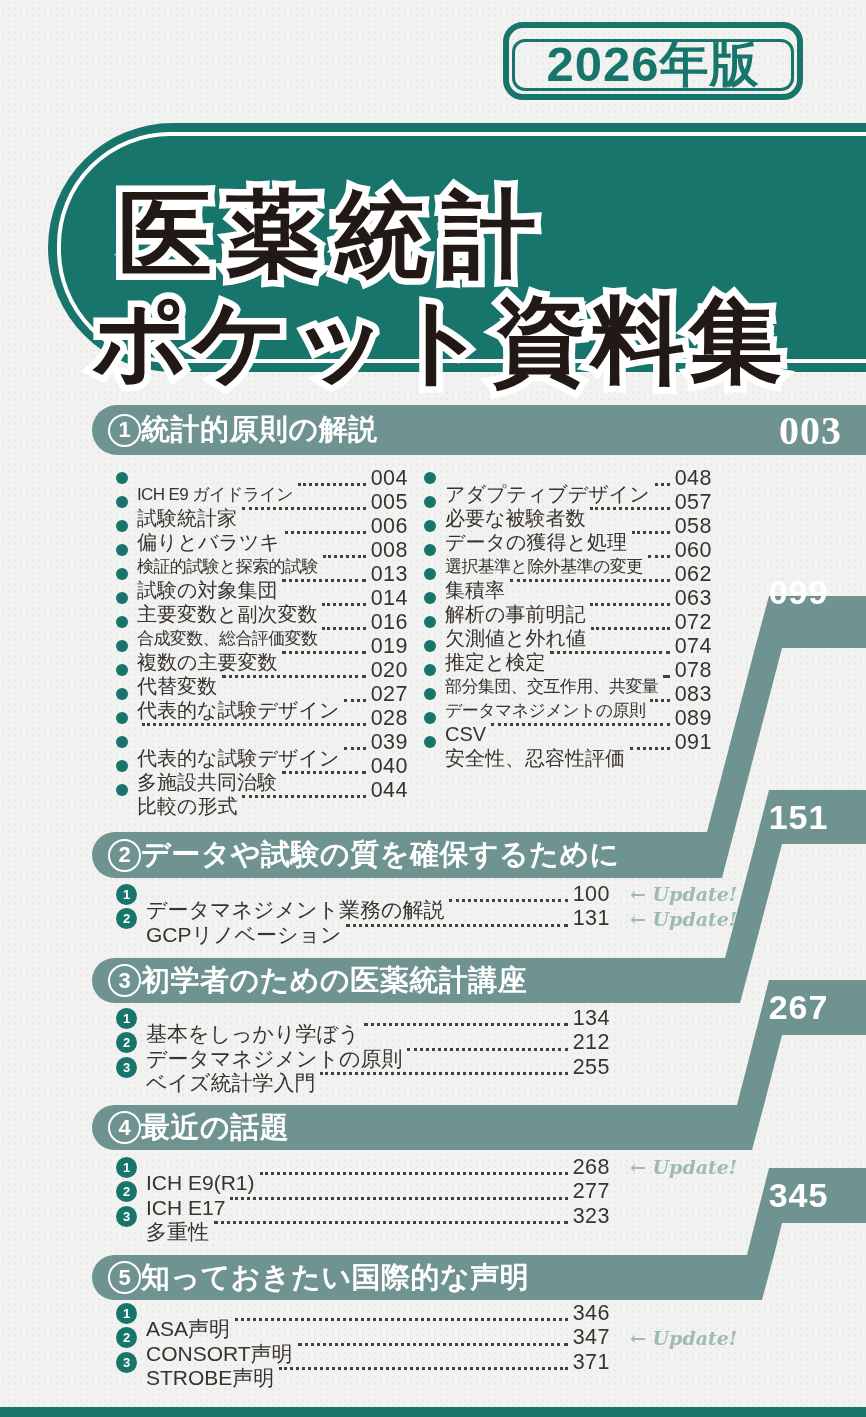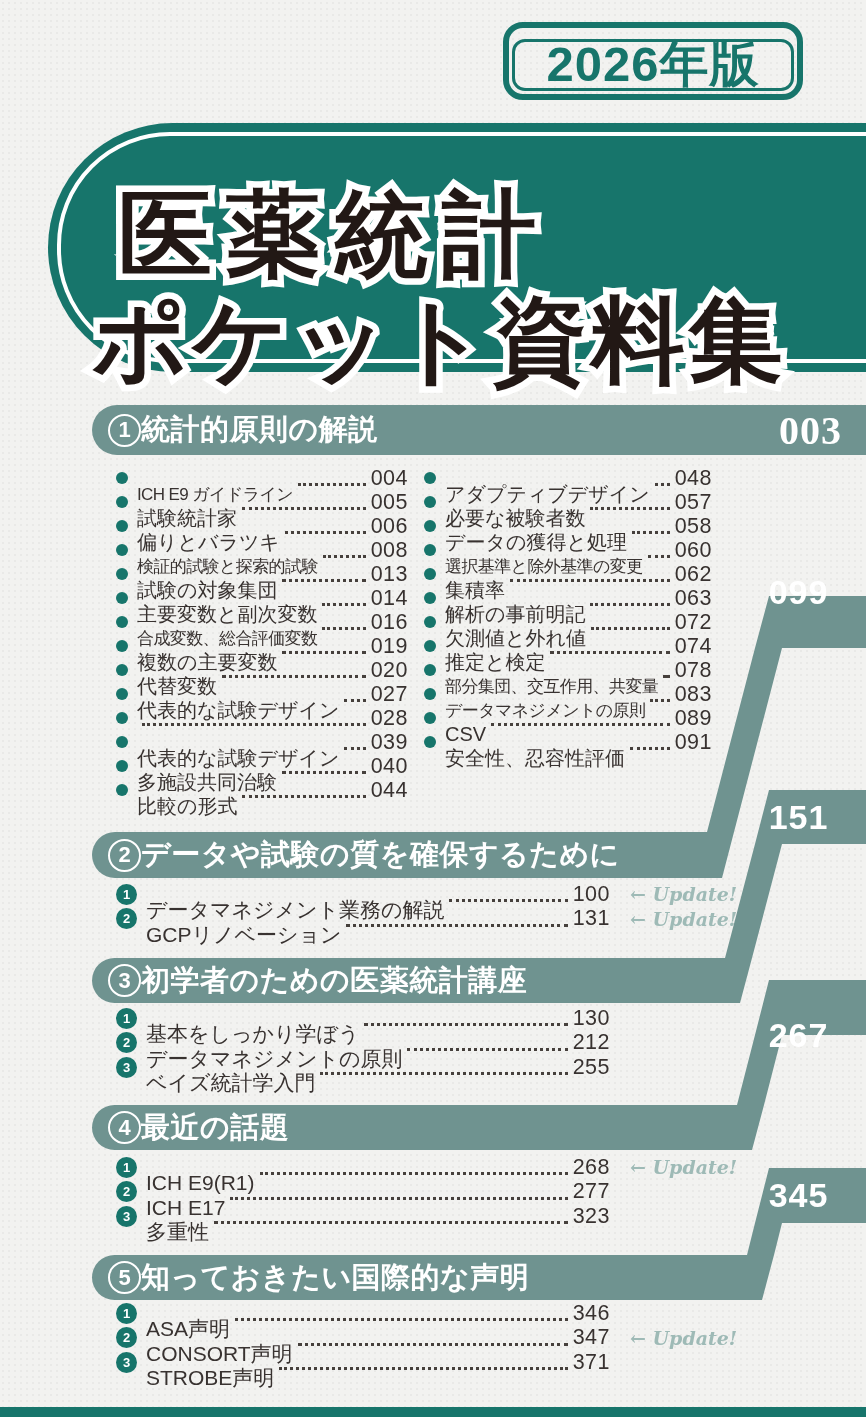"130" span.pg { text: 130 -> 134 }
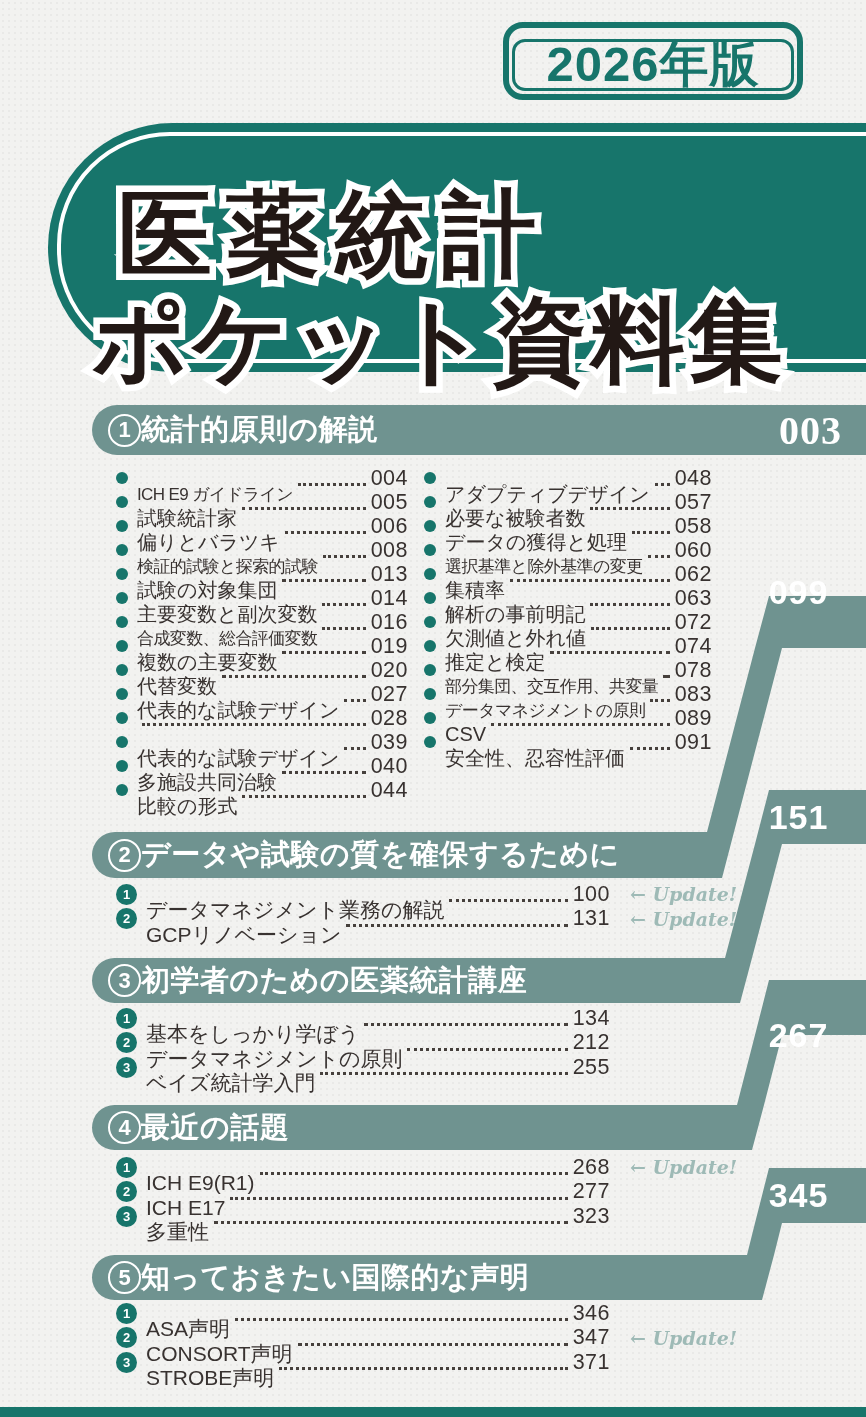"267" #tab-267 { top: 1008px -> 980px }
